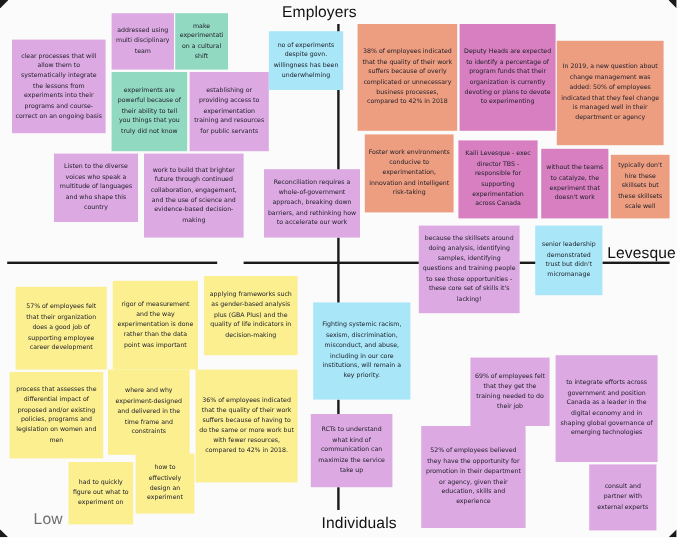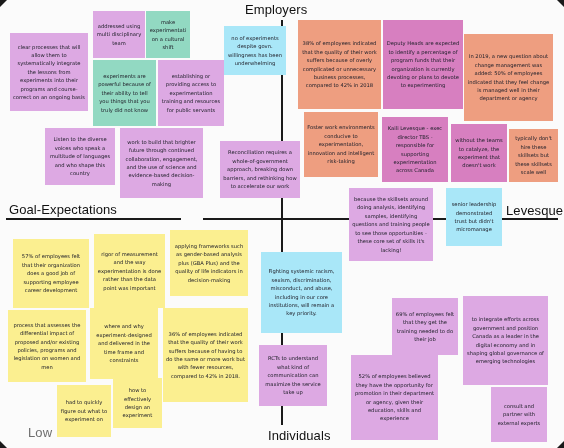"Employers" div.axis-label { left: 245px -> 235px }
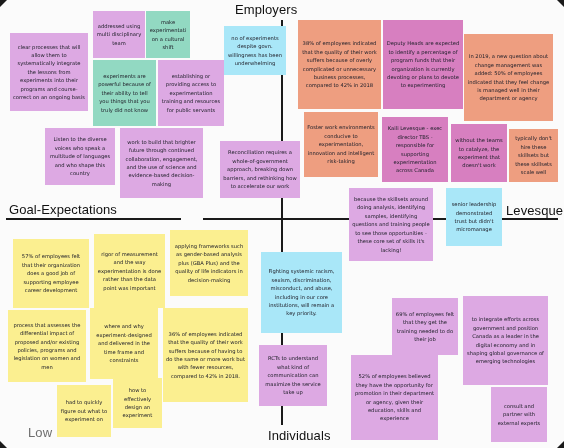"Goal-Expectations" div.axis-label { html: <div>Goal-Expectations</div> -> none }
